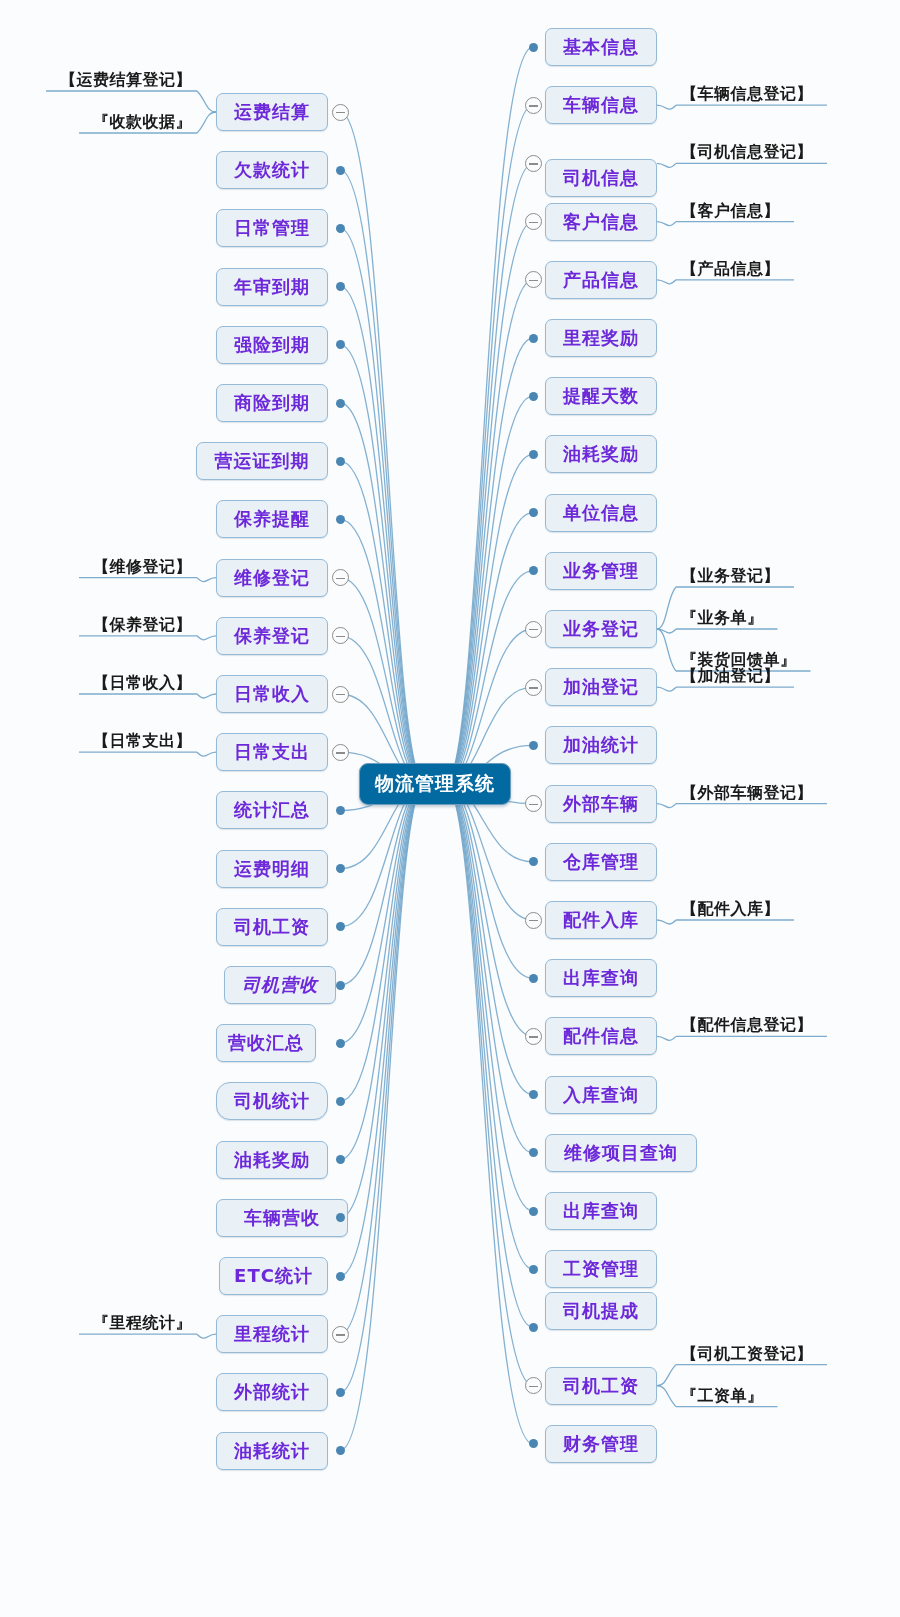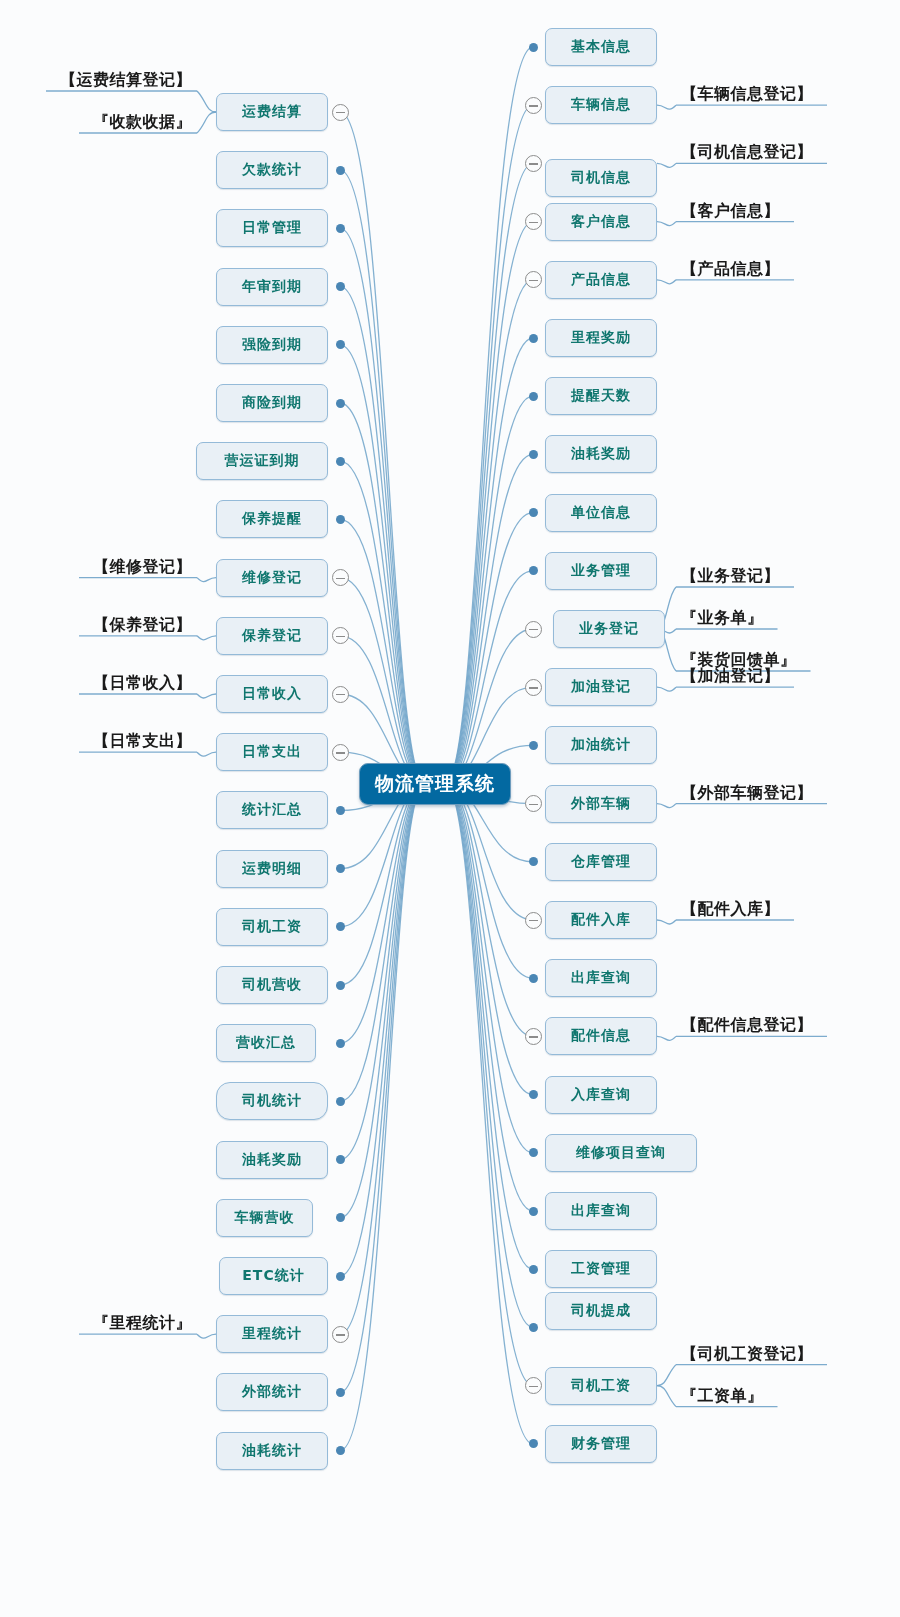"基本信息" .node { color: #0f766e -> #6d28d9; font-size: 14px -> 18px }
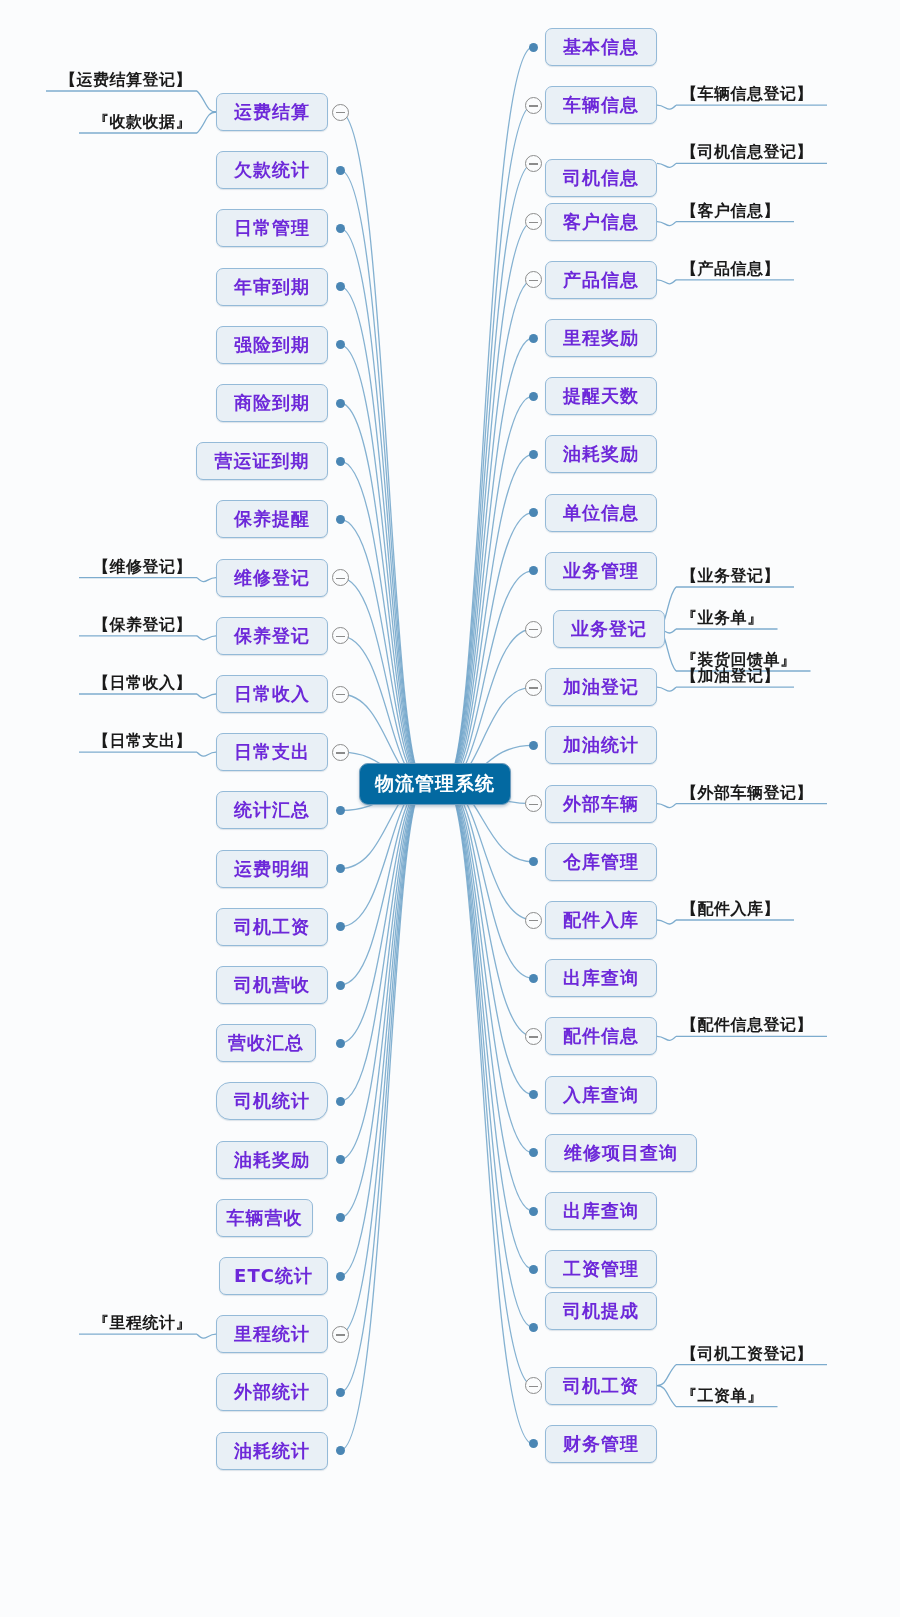"业务登记" div.node { margin-left: 8px -> none }
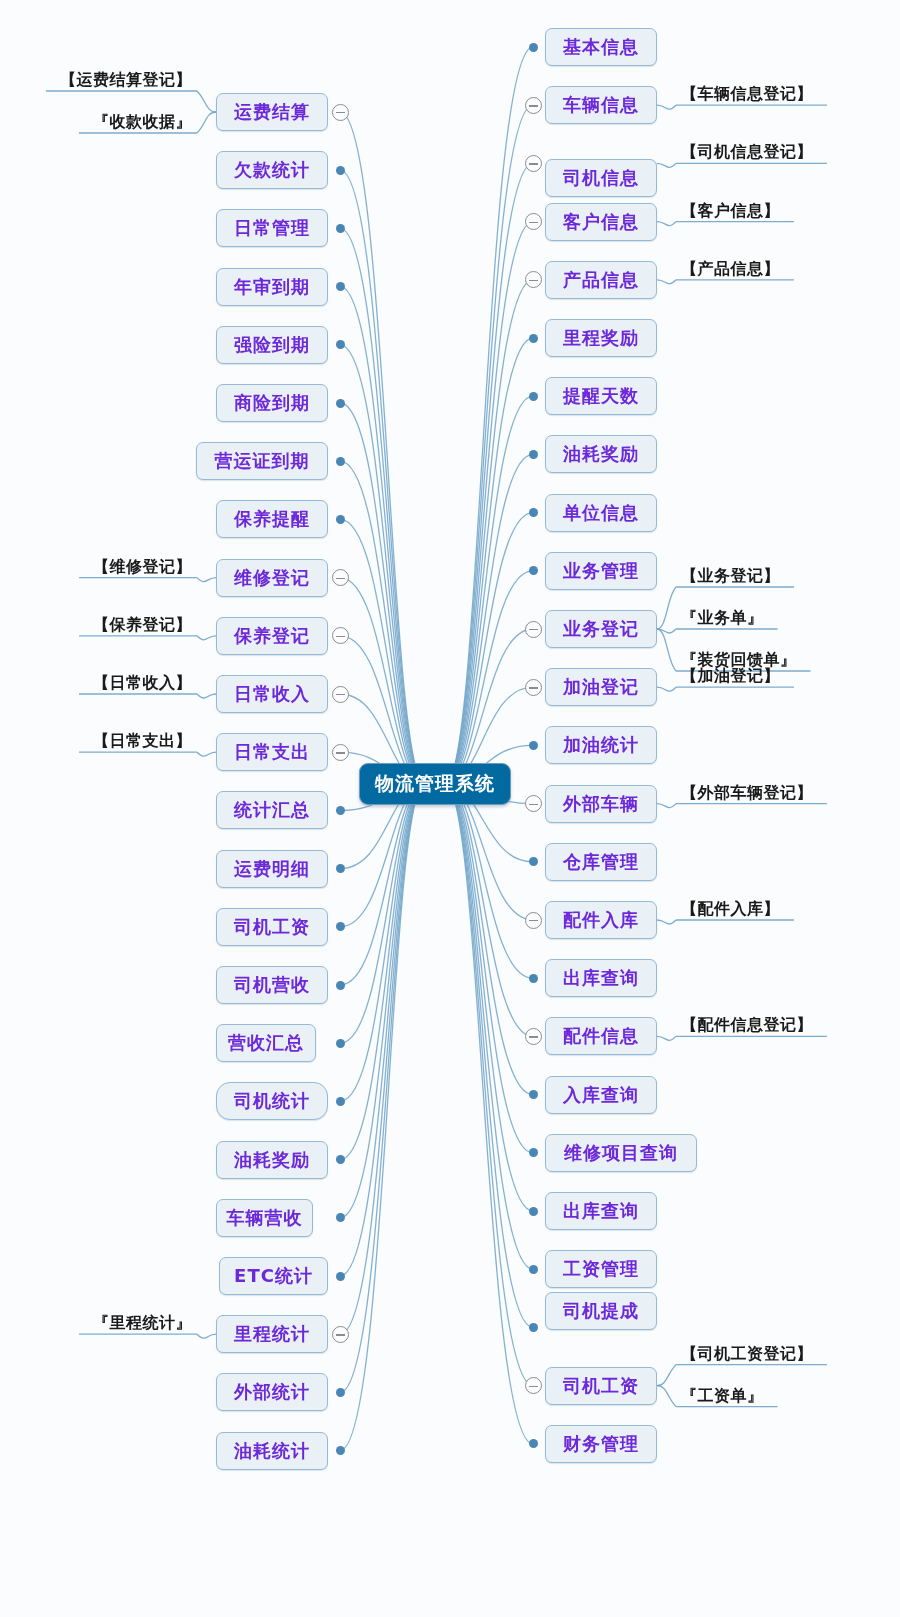"司机营收" div.node { font-style: none -> italic; left: 216px -> 224px }
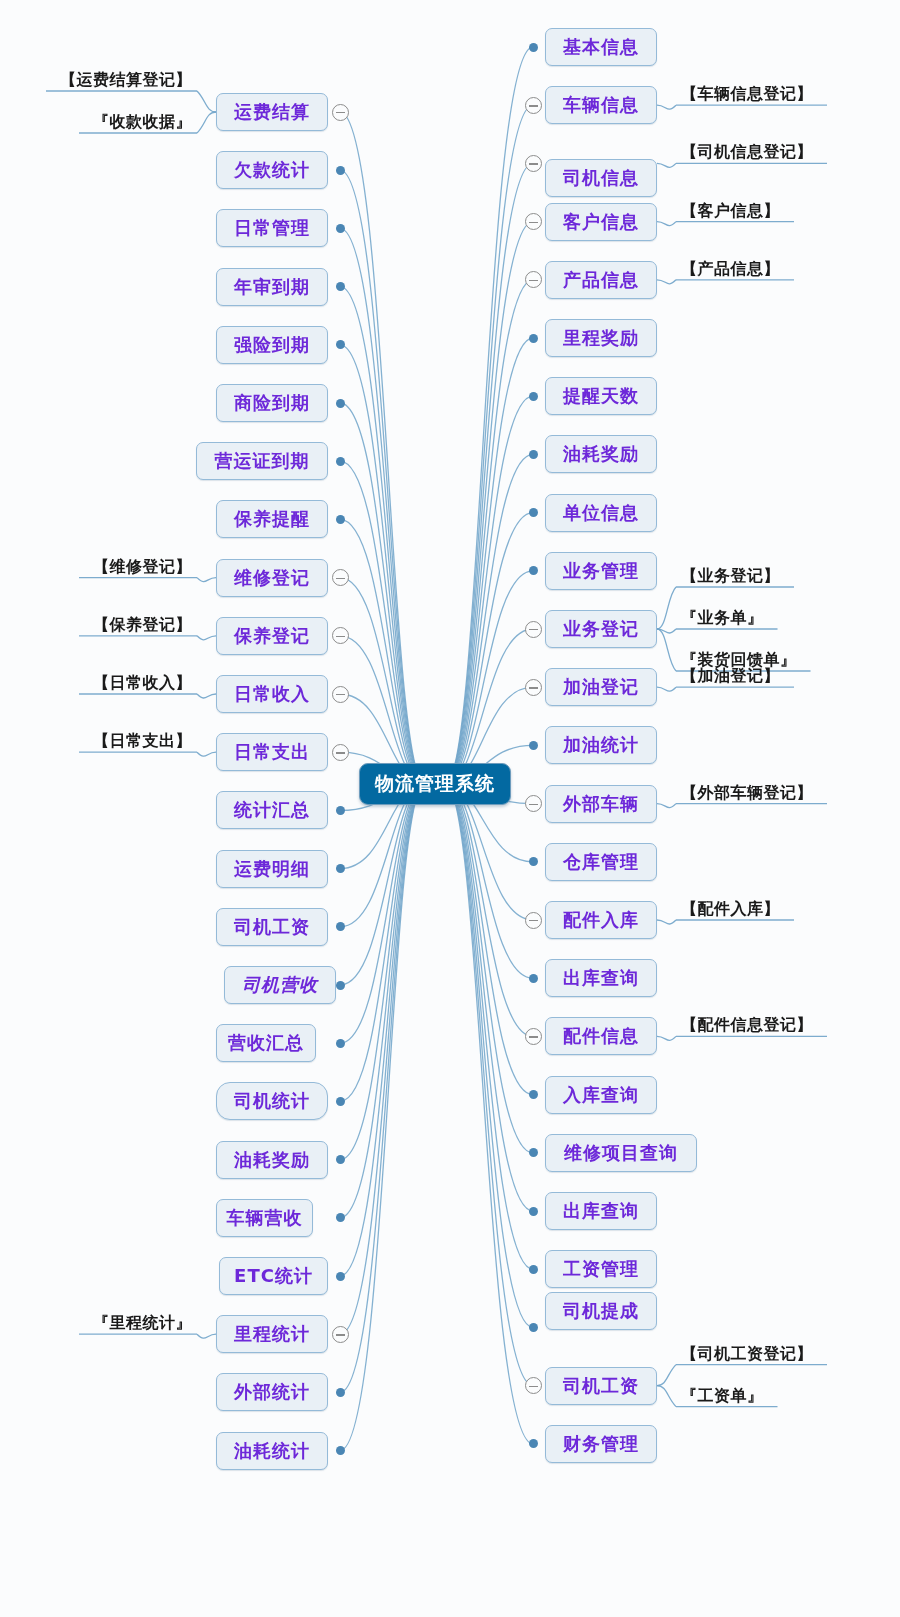"车辆营收" div.node { width: 97px -> 132px }
